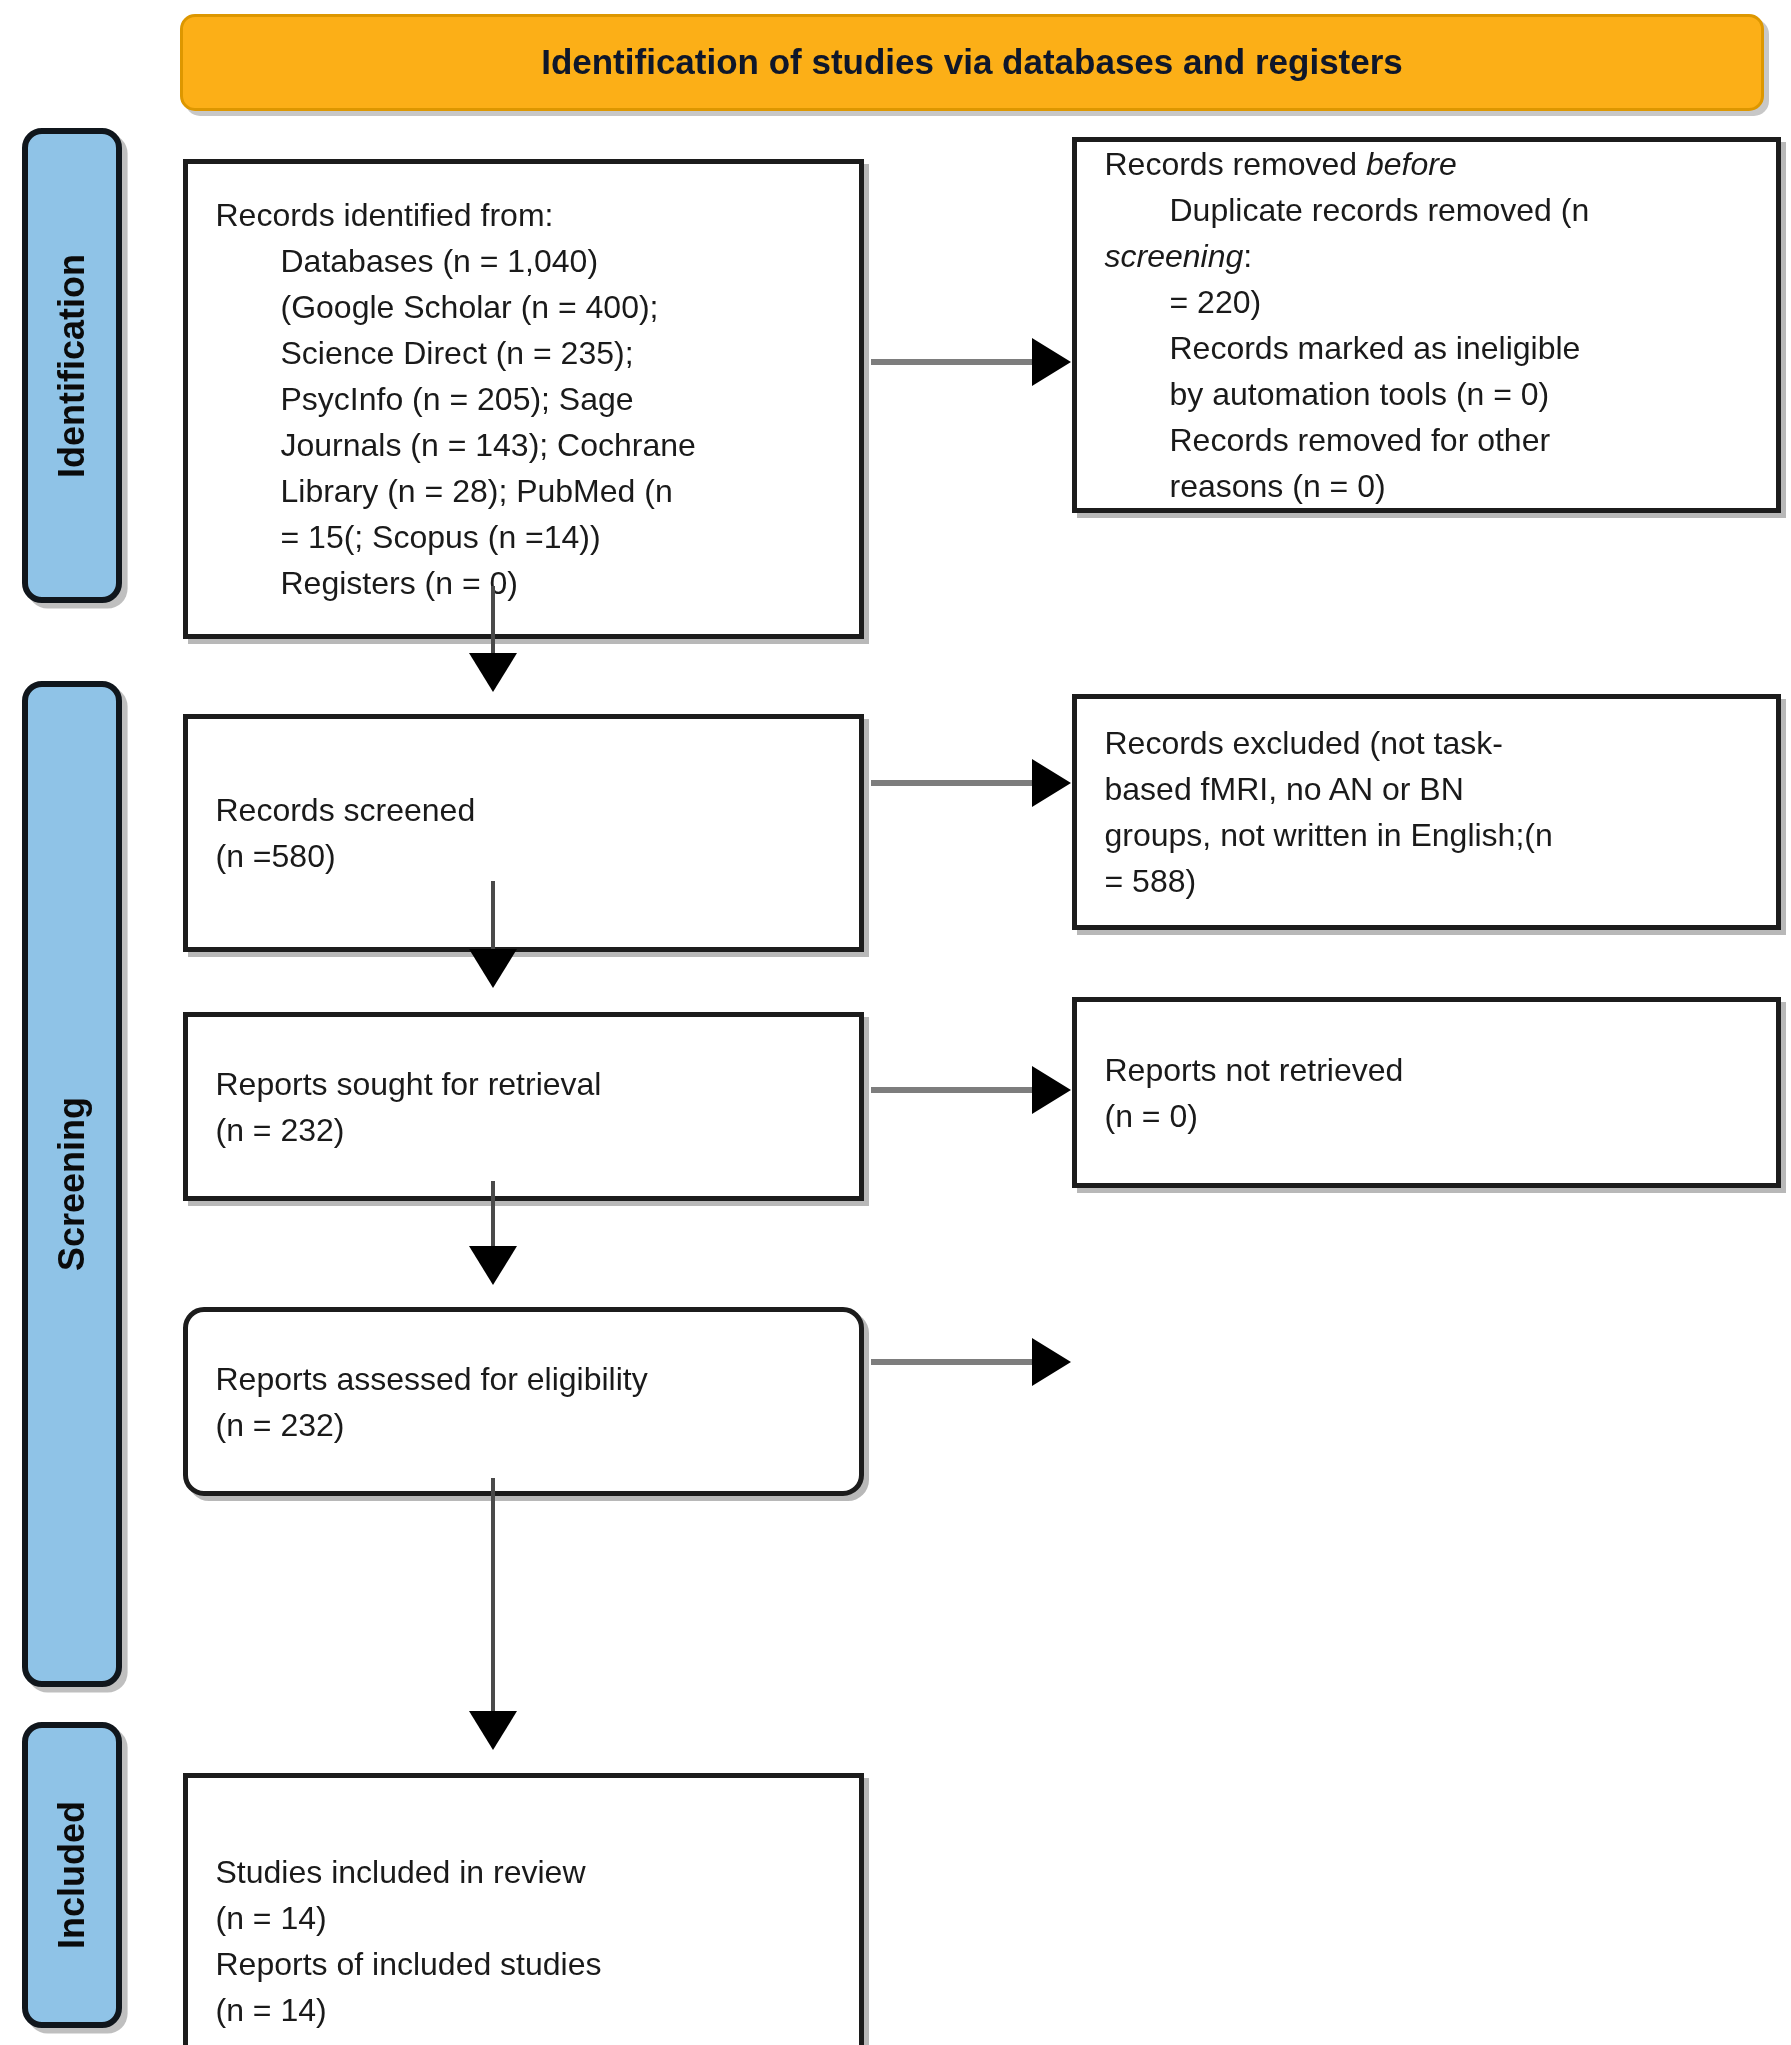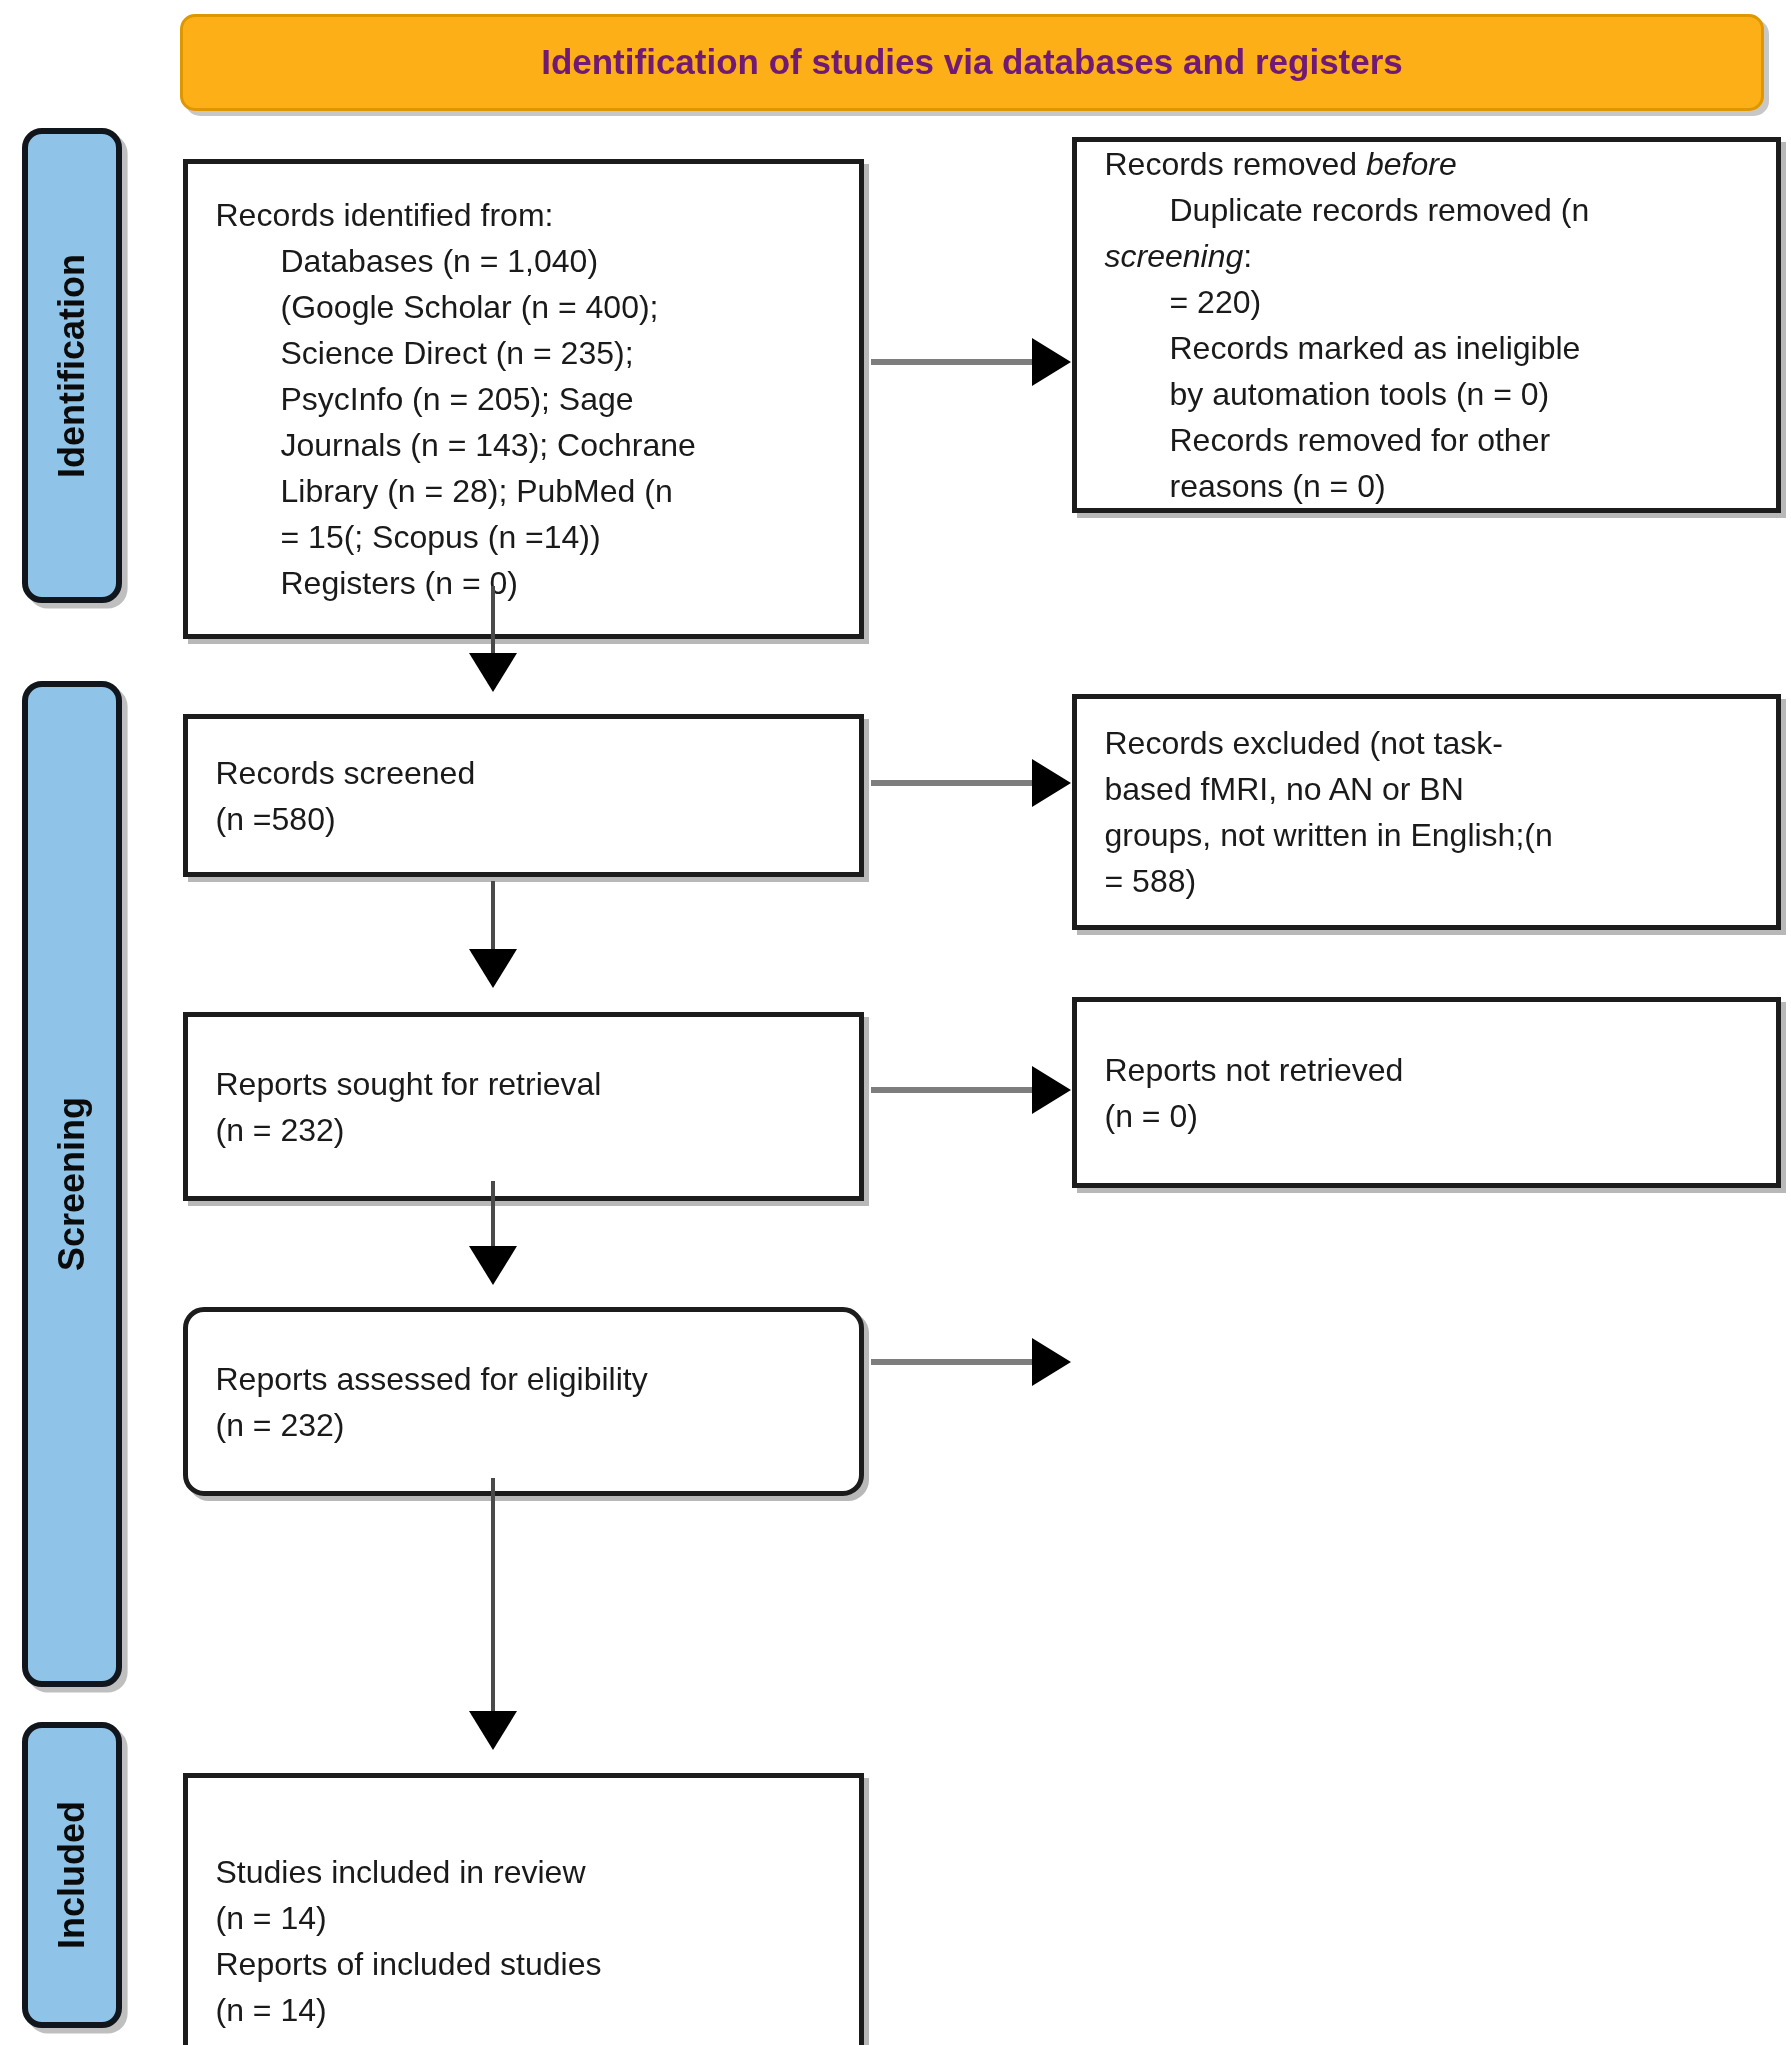"Identification of studies via databases" .banner span { color: #701a75 -> #0f172a }
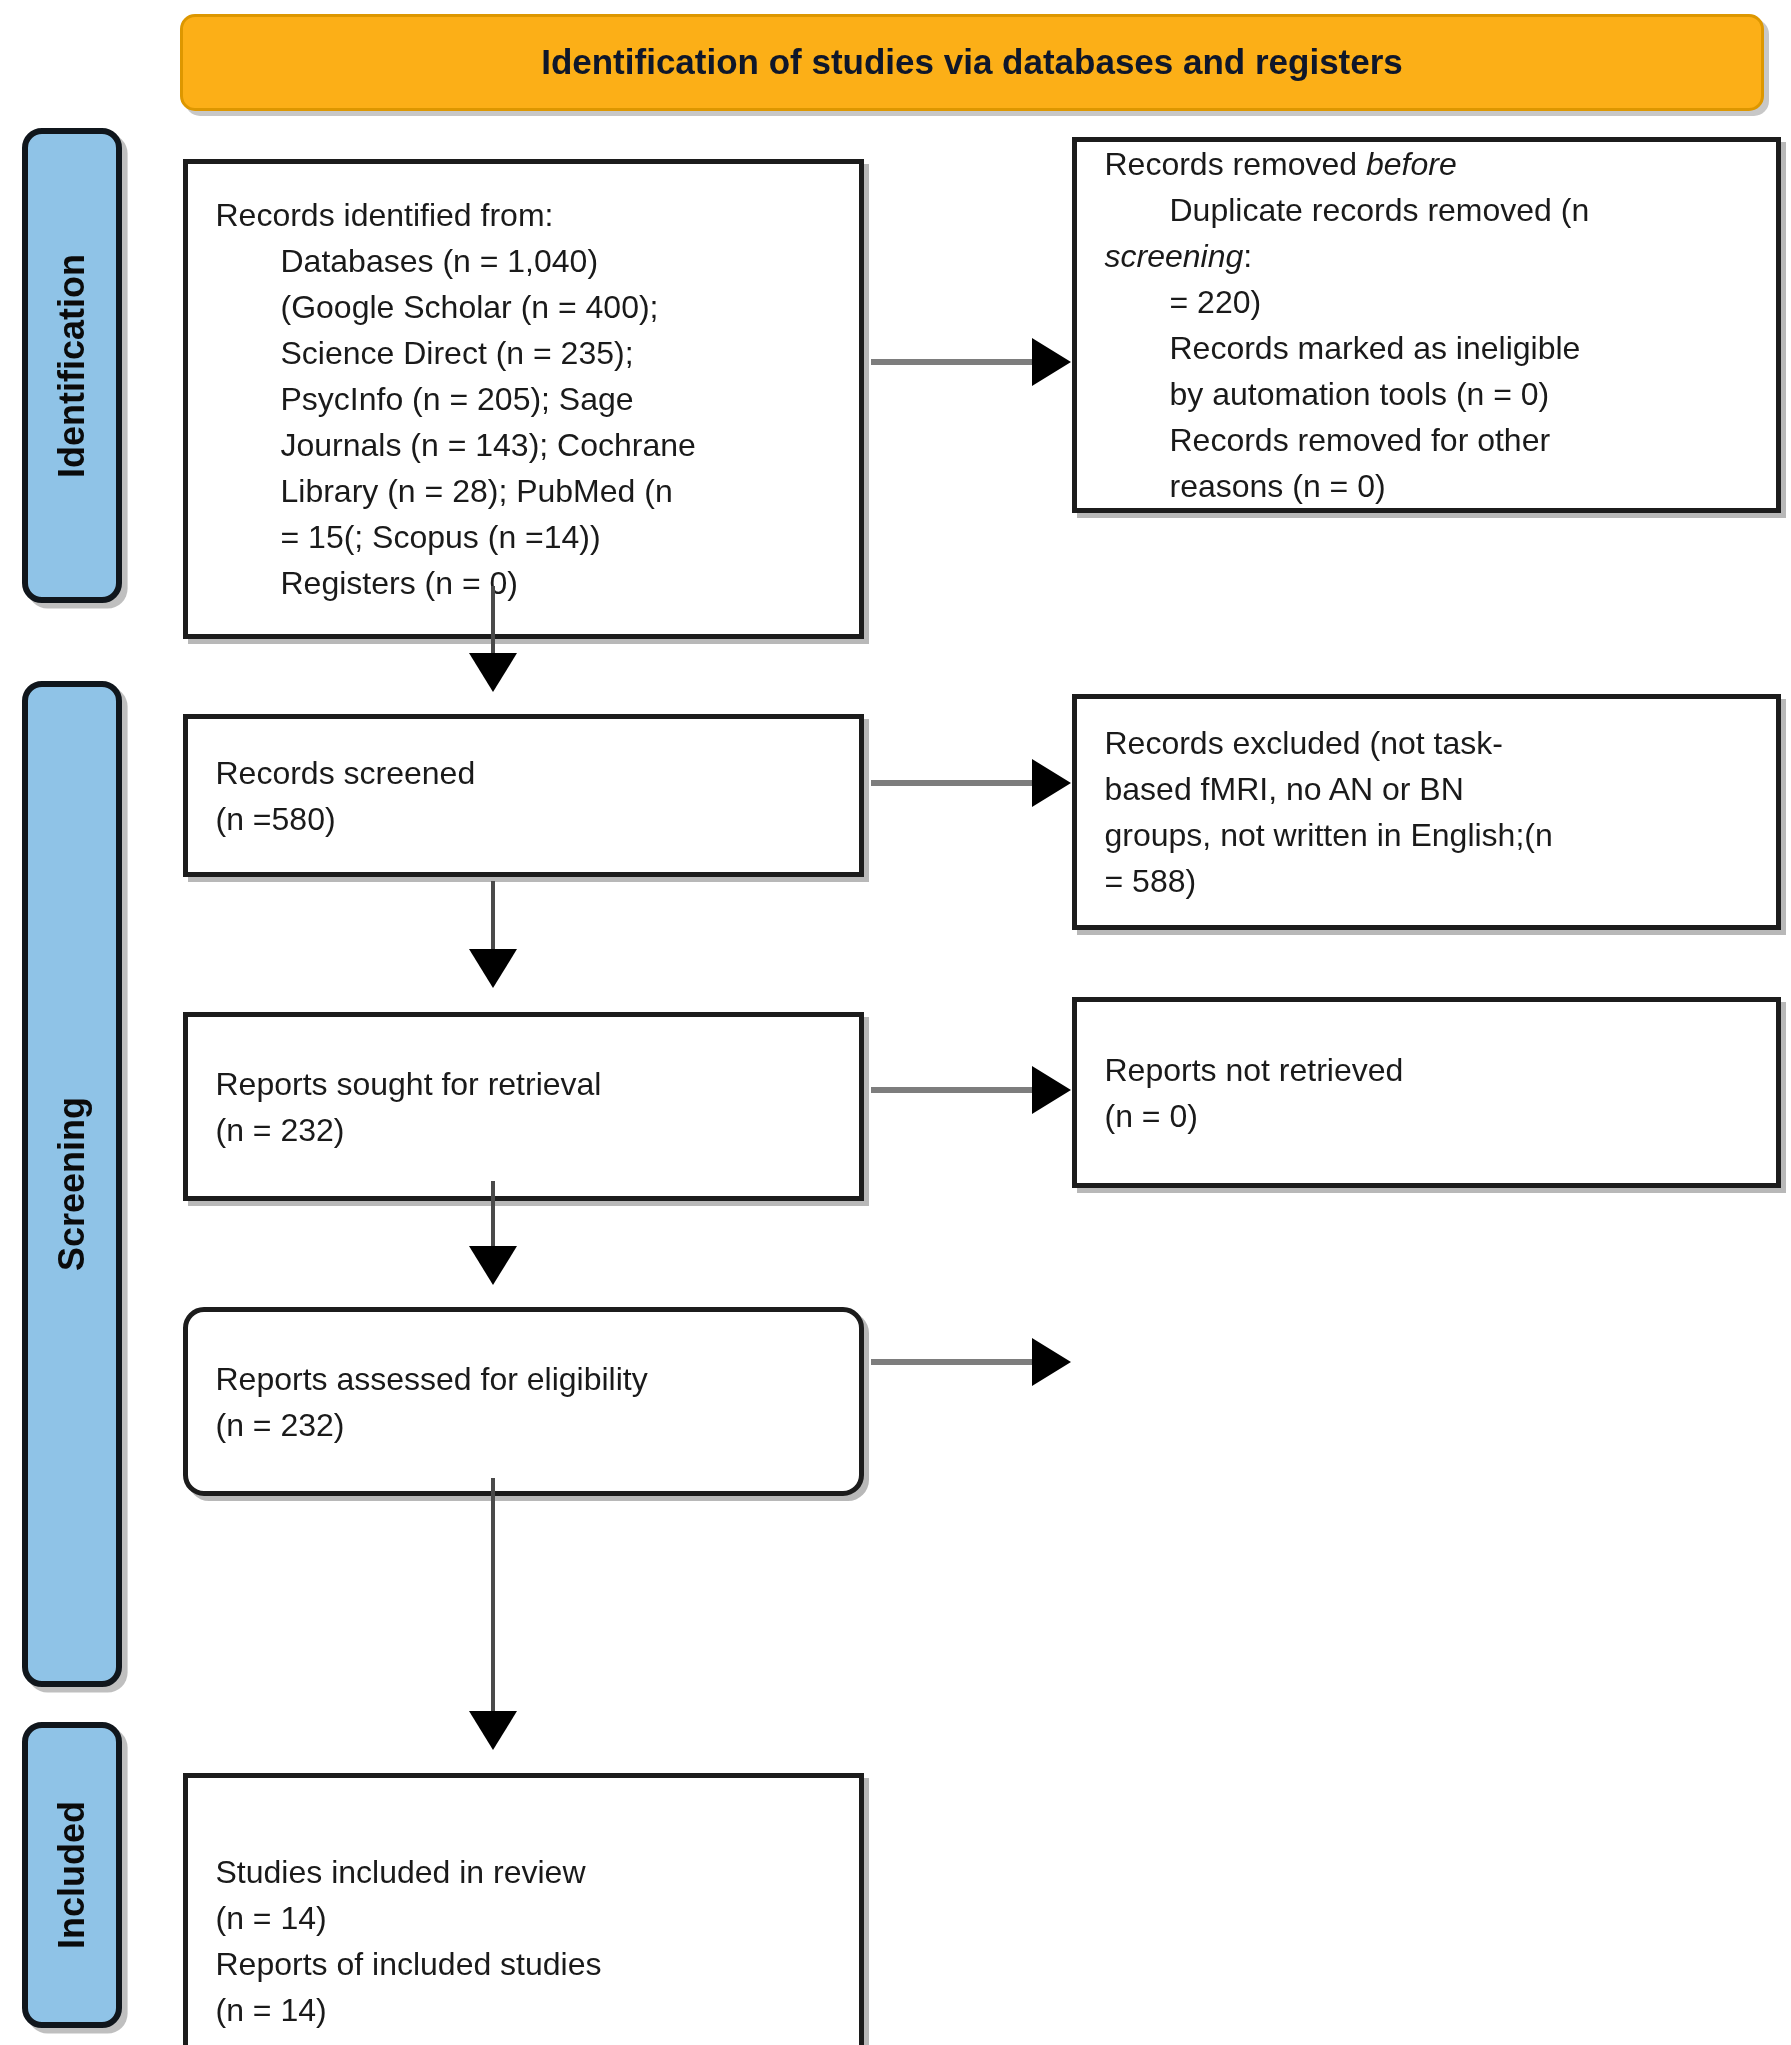"Records screened" #box-screened { height: 163px -> 238px }
